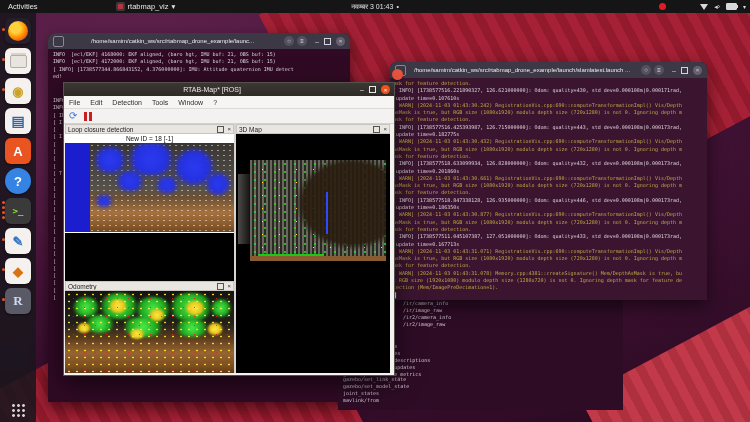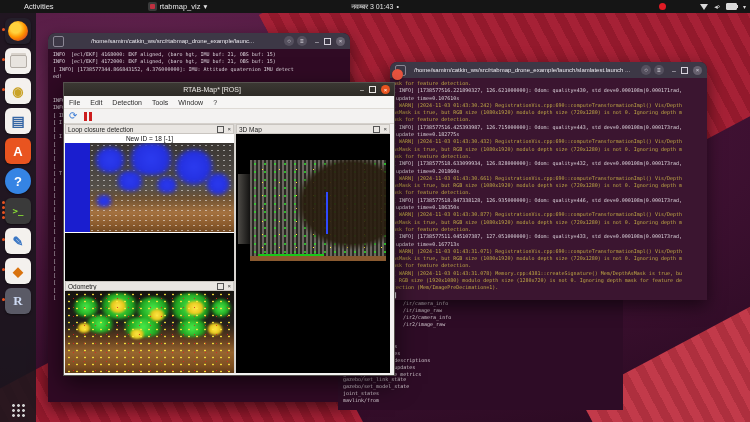"Activities" #topbar .lbl { padding: 0 24px -> 0 8px }
